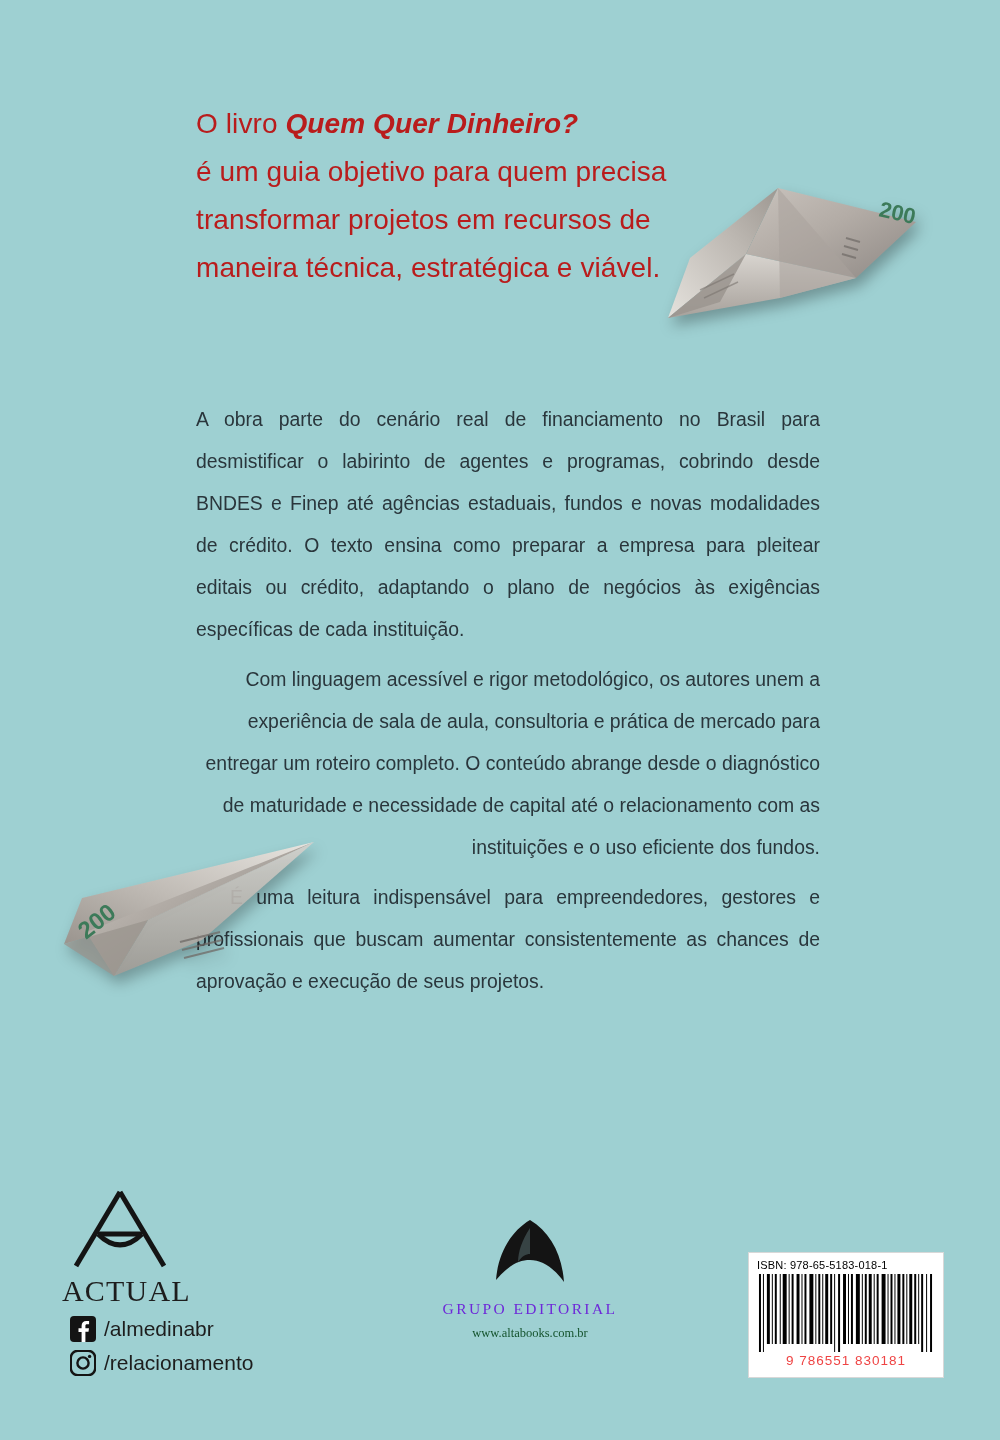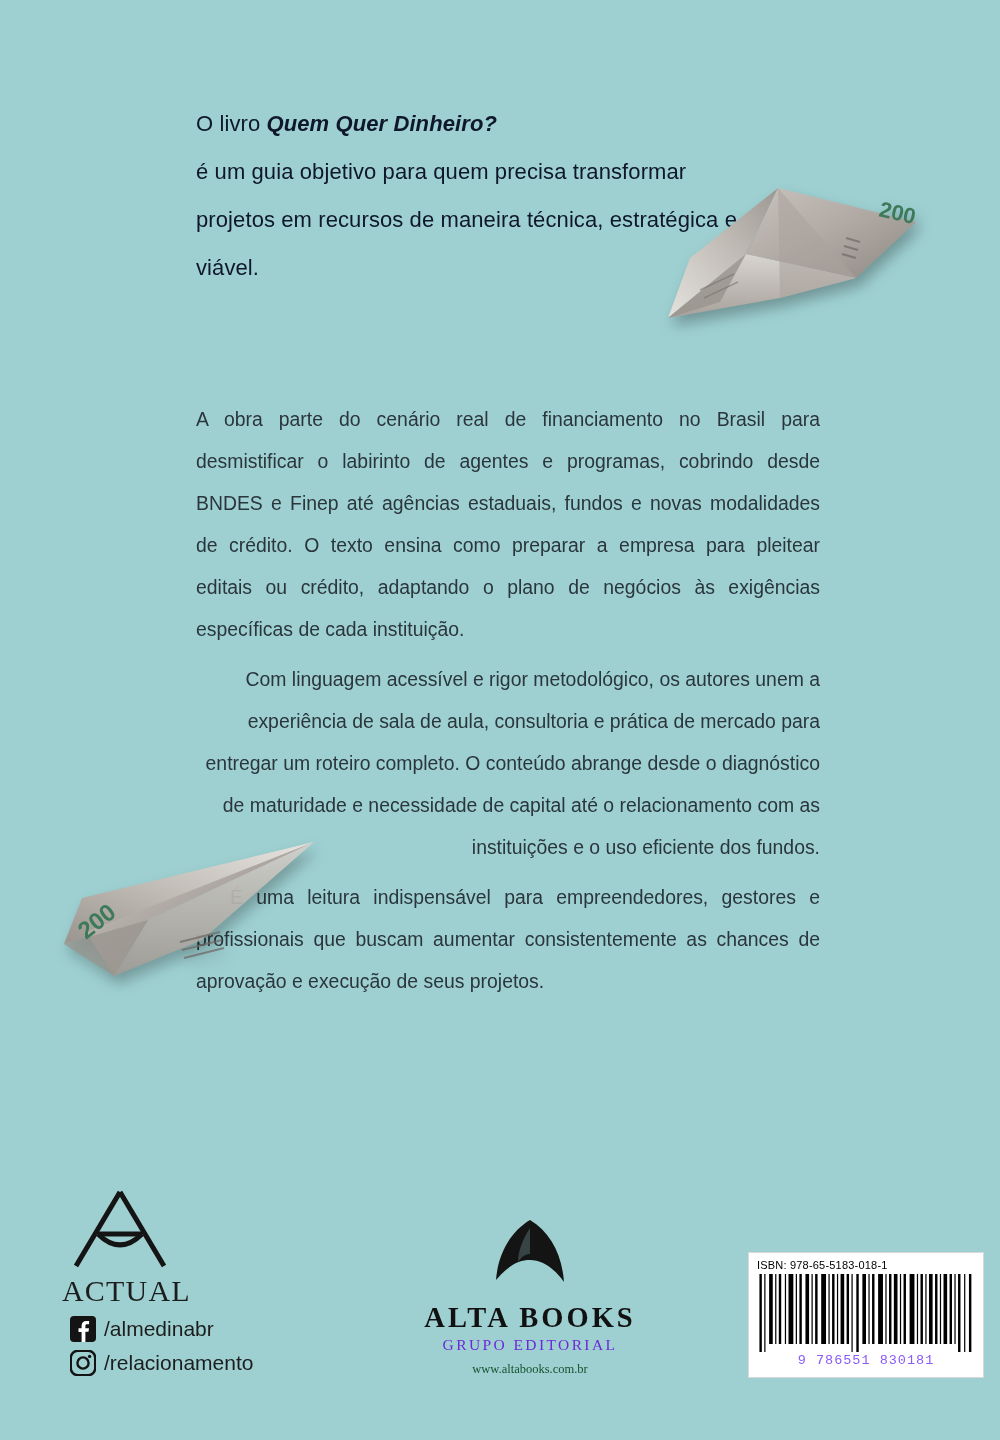"O livro Quem Quer Dinheiro?" .headline { color: #0f172a -> #b91c1c; font-size: 22px -> 28px }
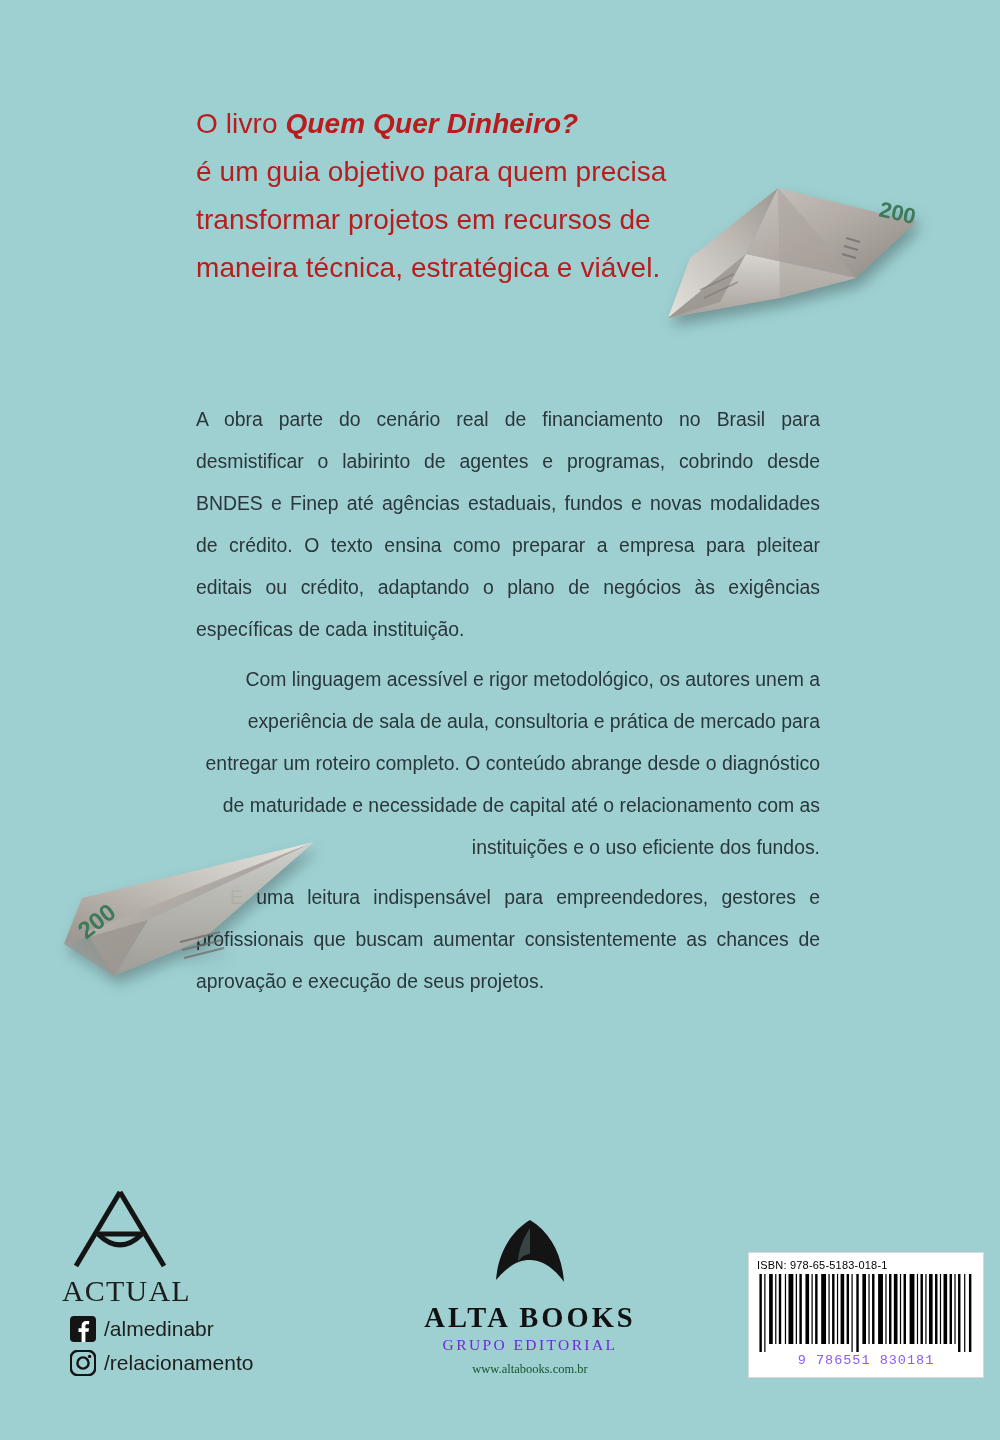"ISBN: 978-65-5183-018-1" .isbn-box { width: 236px -> 196px }
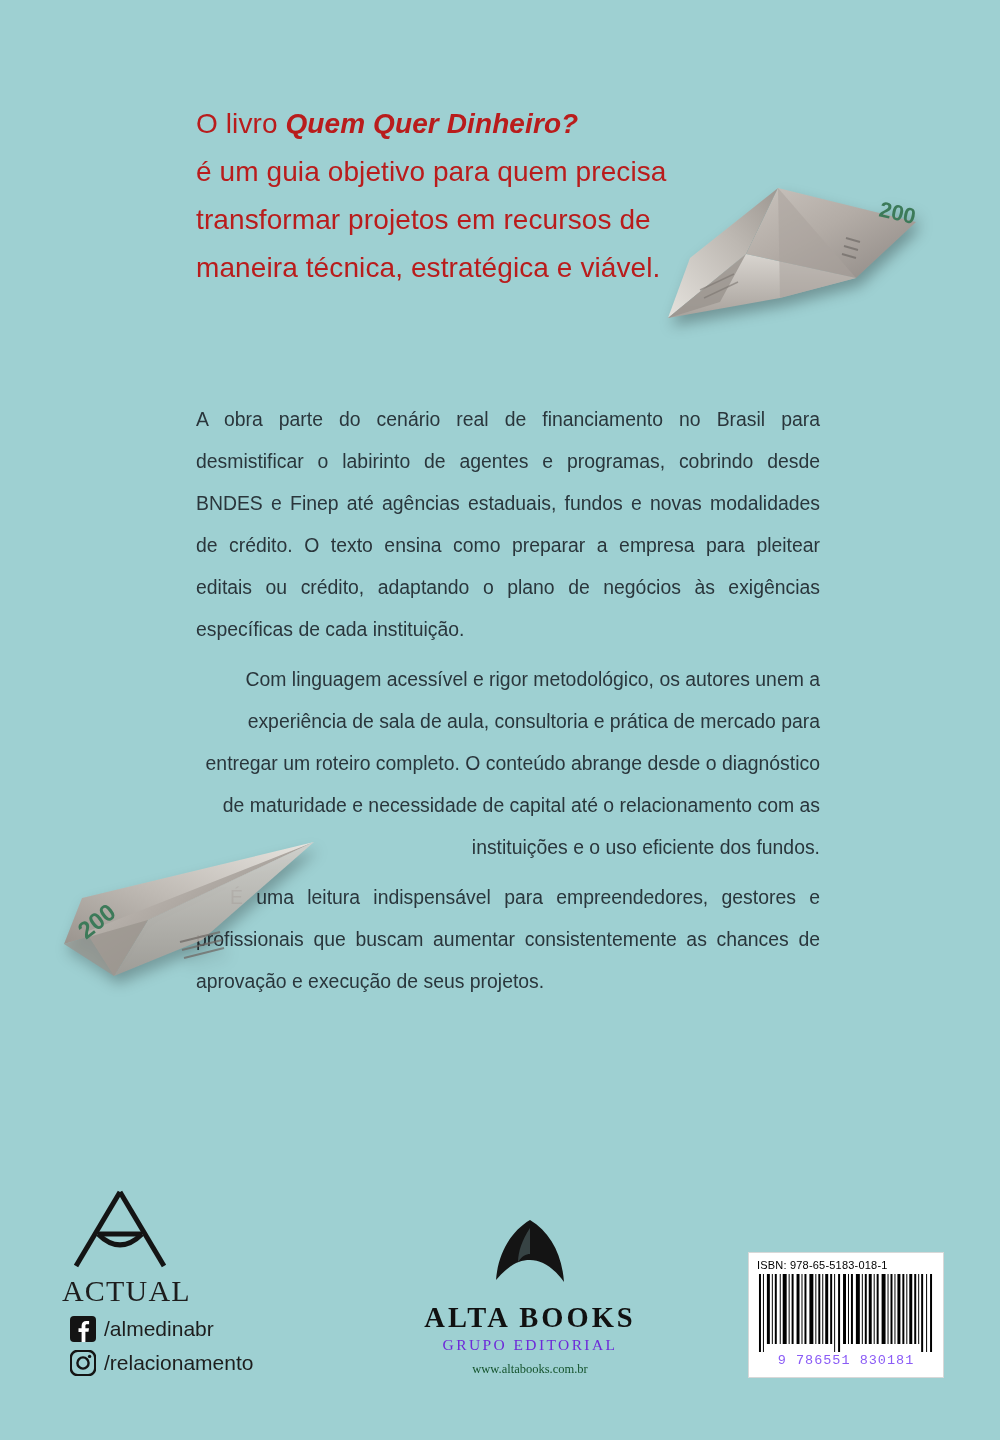"ALTA BOOKS" div.alta-name { html: <div>ALTA BOOKS</div> -> none }
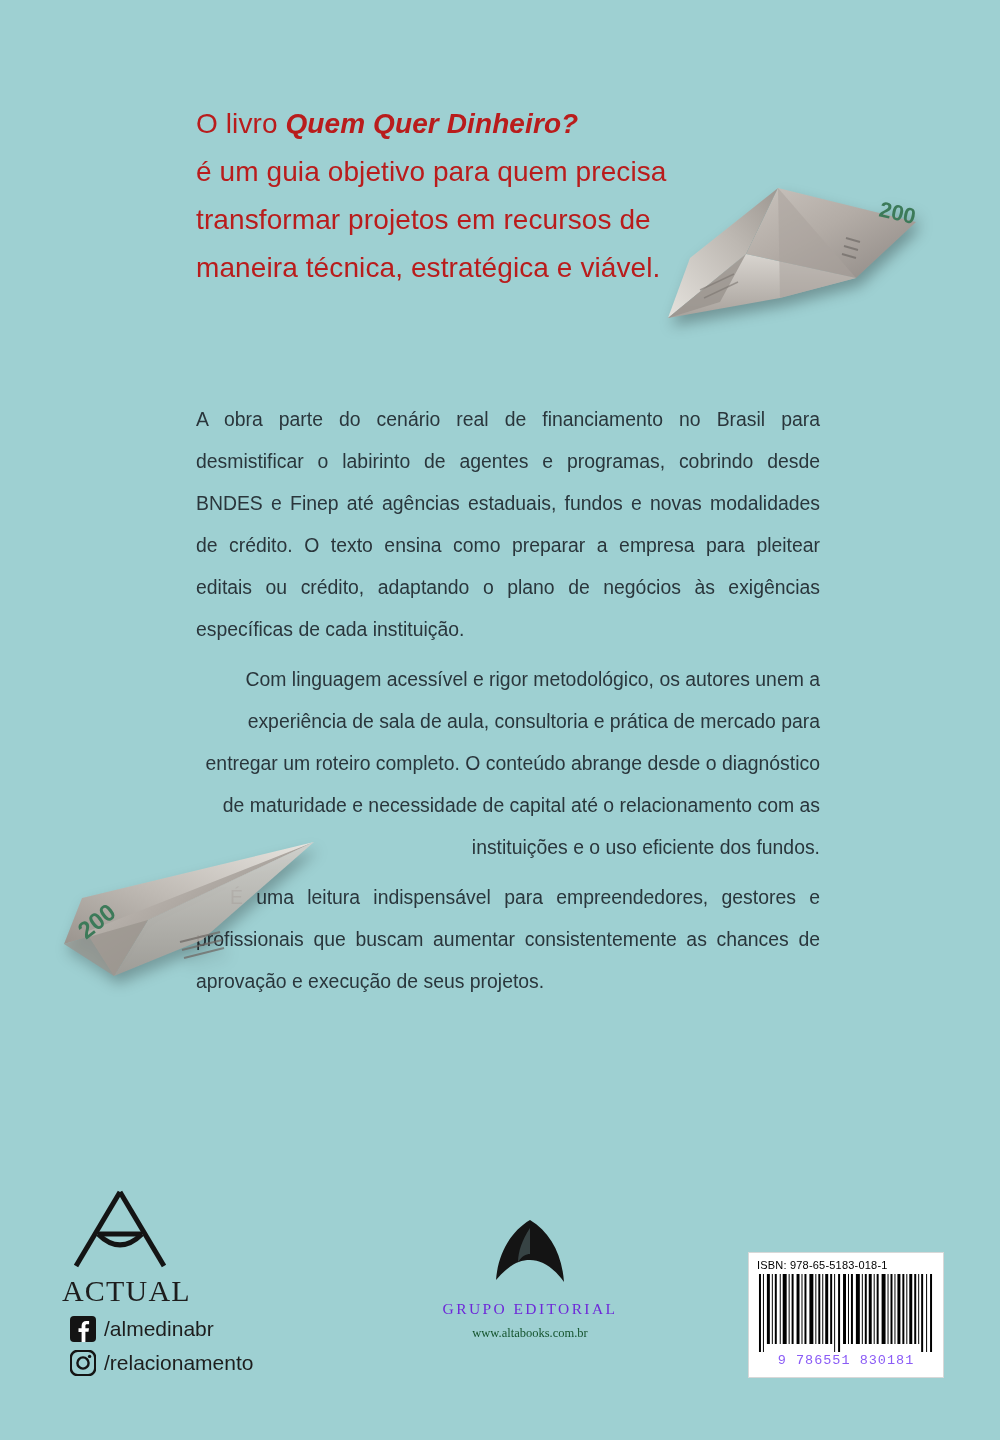"9 786551 830181" .isbn-digits { color: #8b5cf6 -> #ef4444; font-family: Liberation Mono, monospace -> Liberation Sans, sans-serif }
